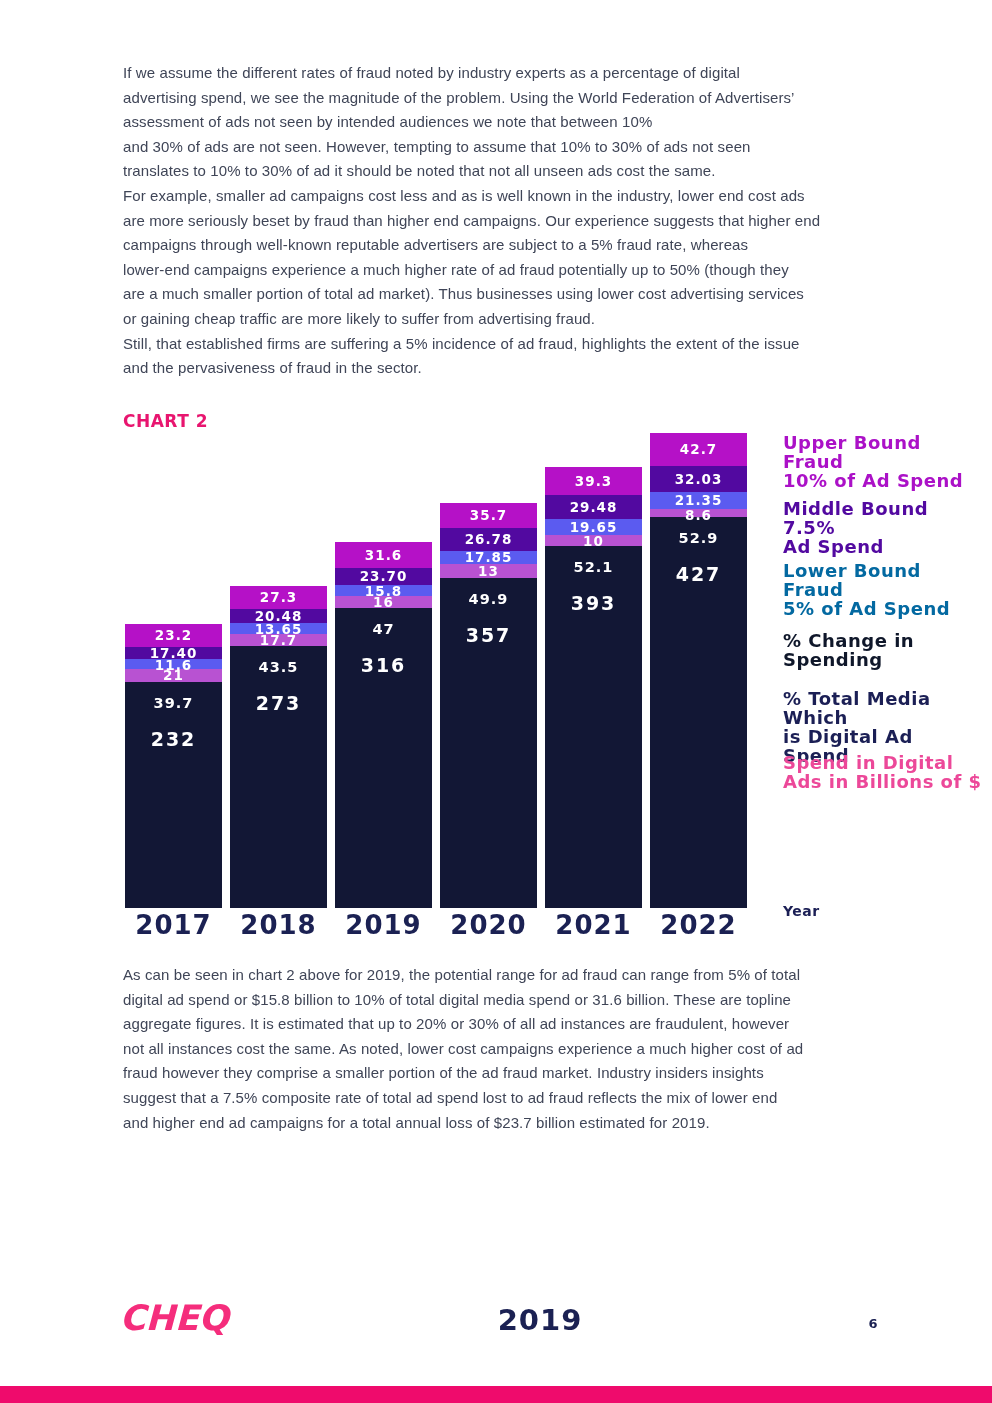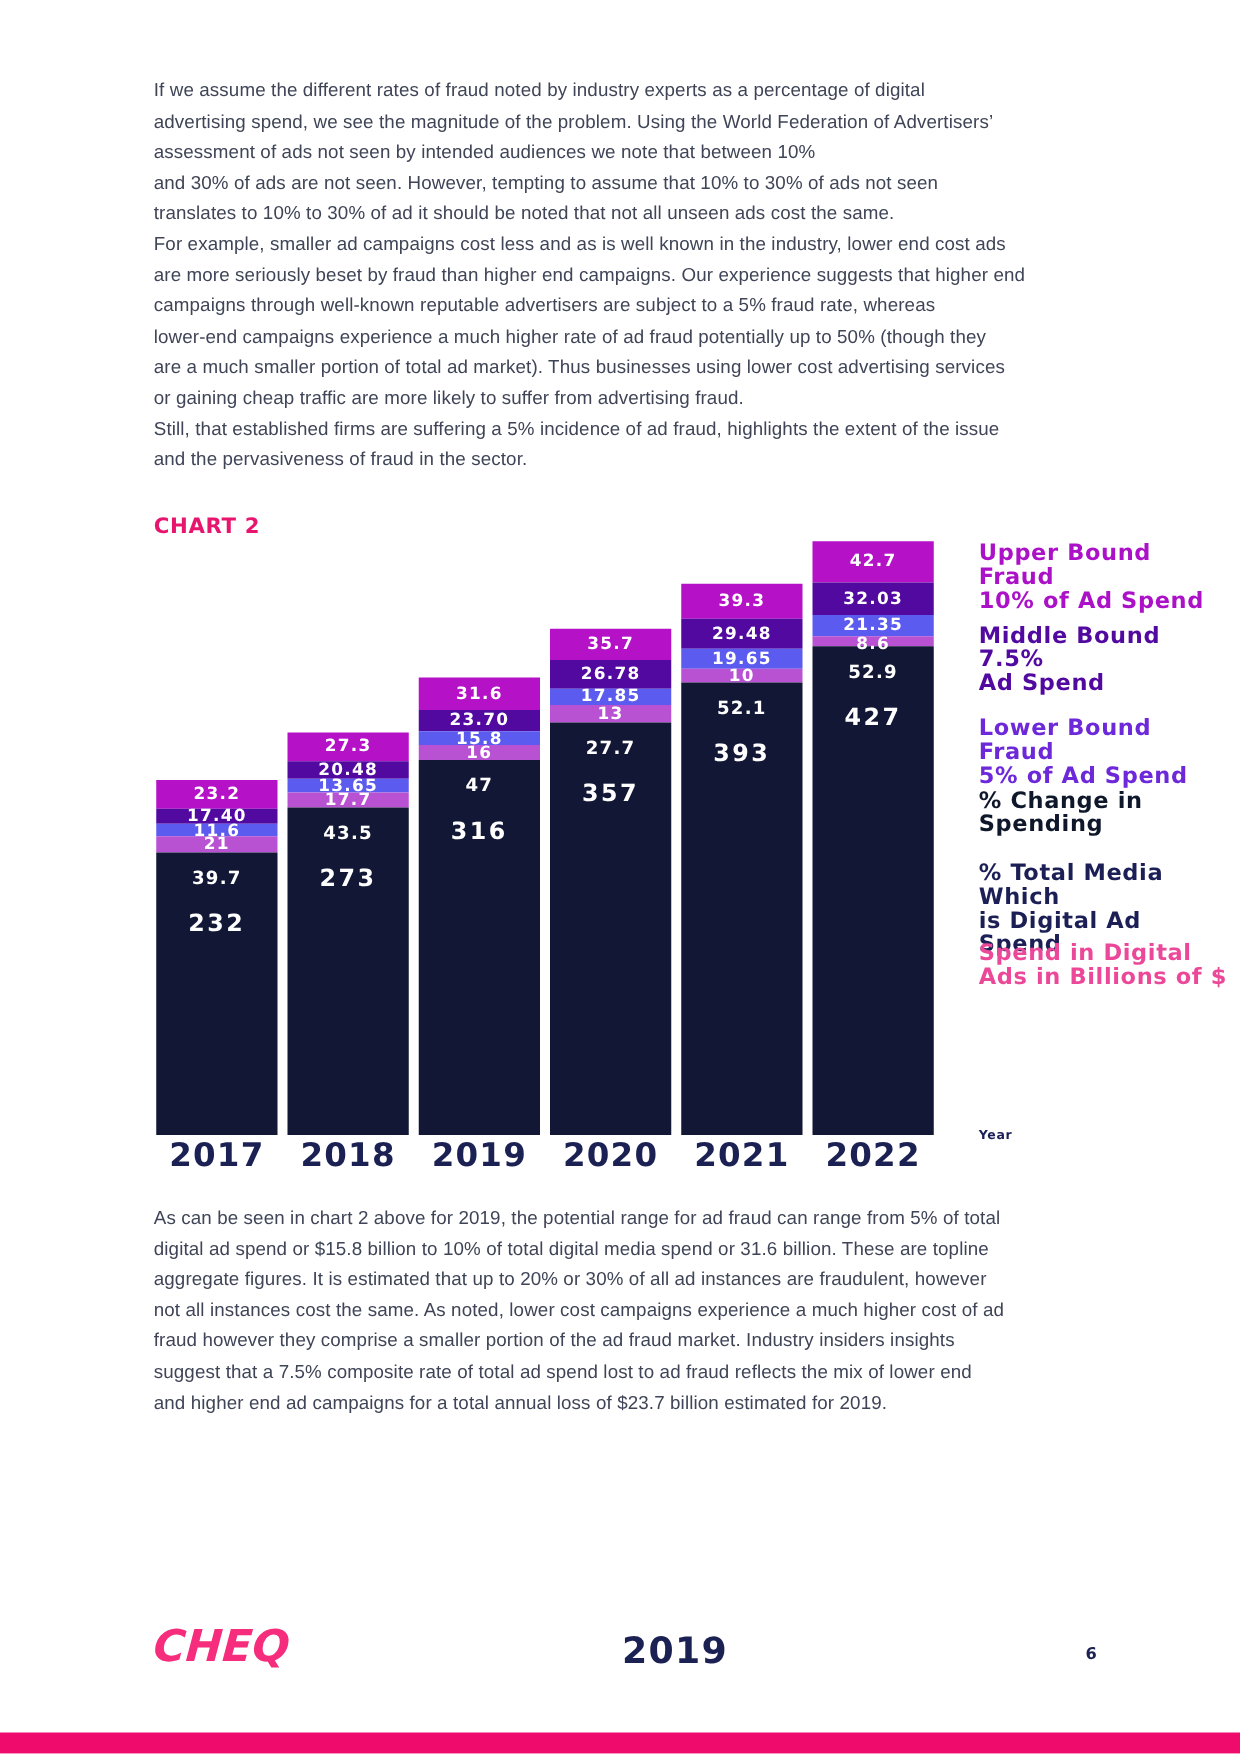"Lower Bound Fraud" div.legend-item { color: #6d28d9 -> #0369a1; top: 148px -> 136px }
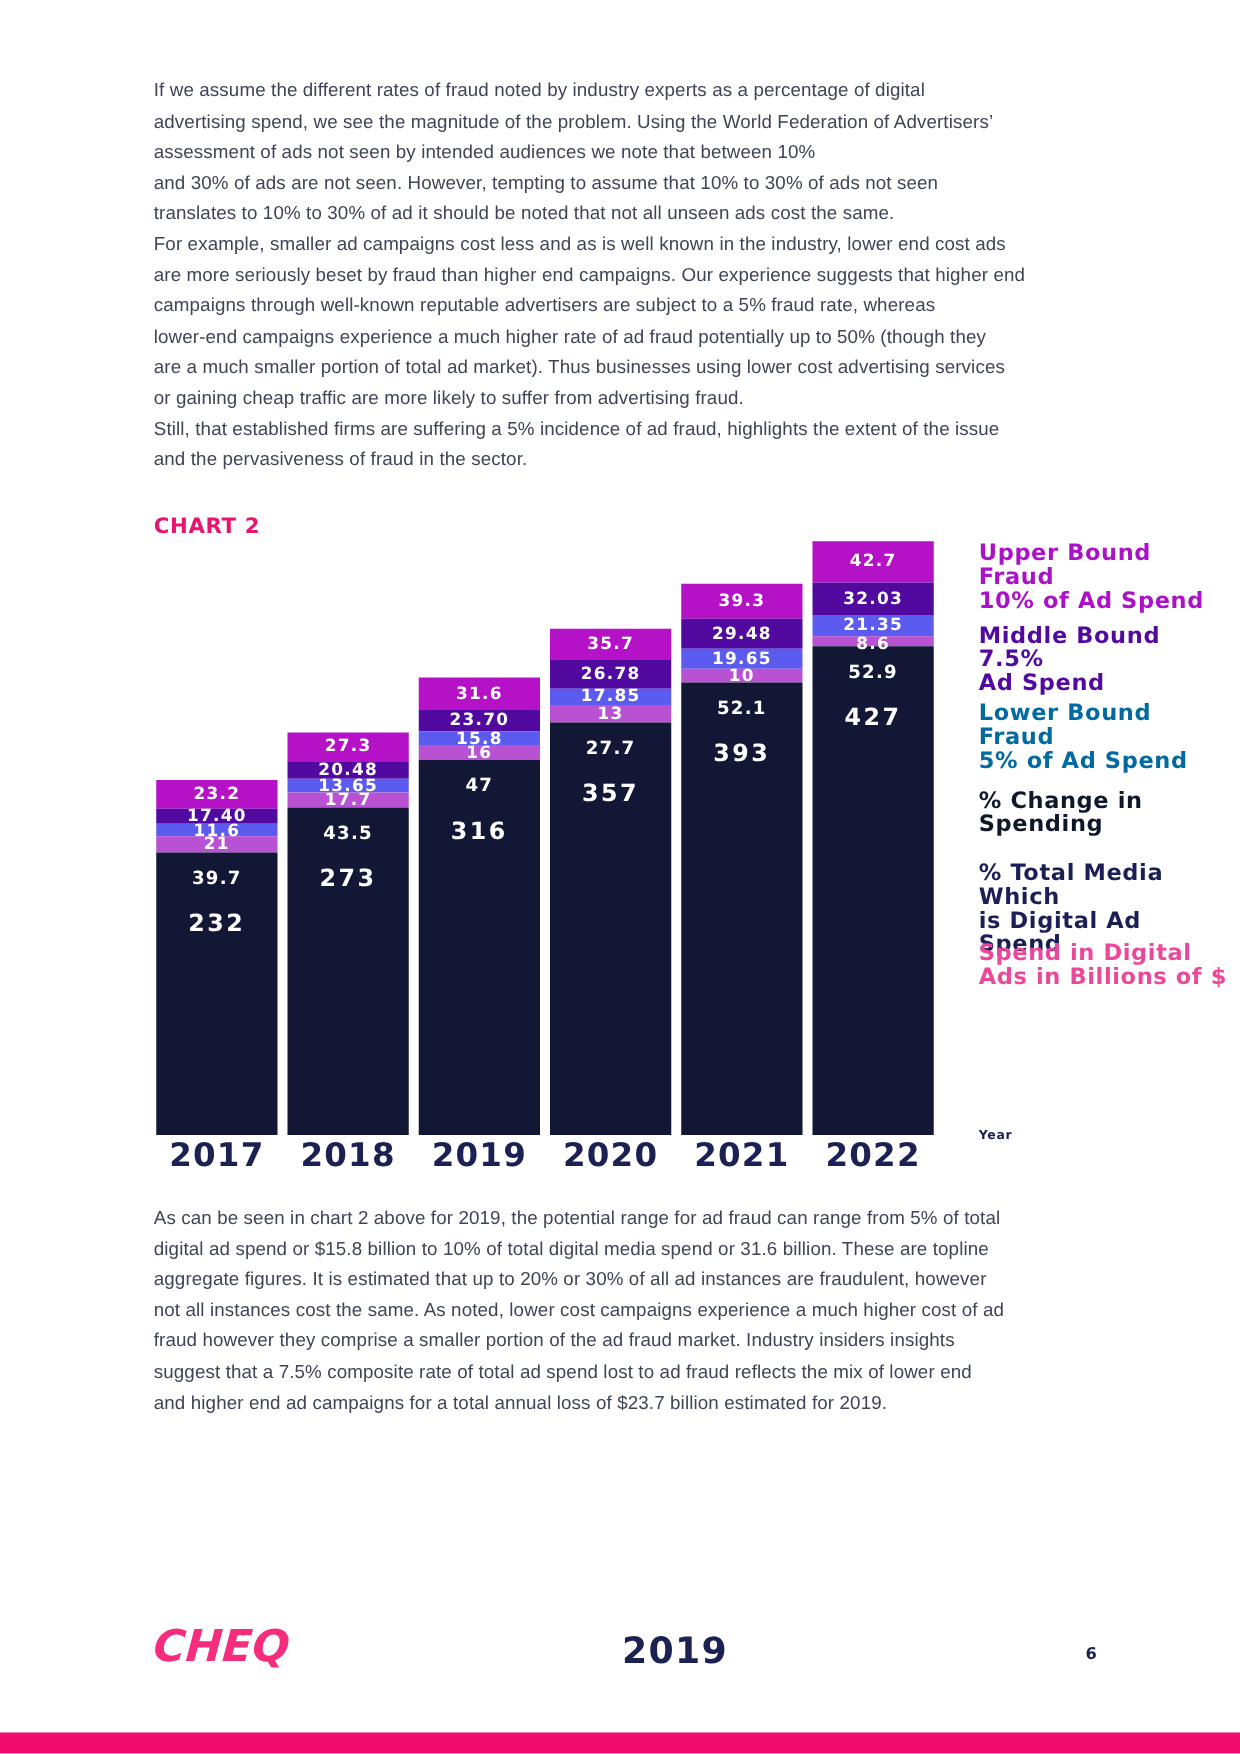"27.7" span.pct-val { text: 27.7 -> 49.9 }
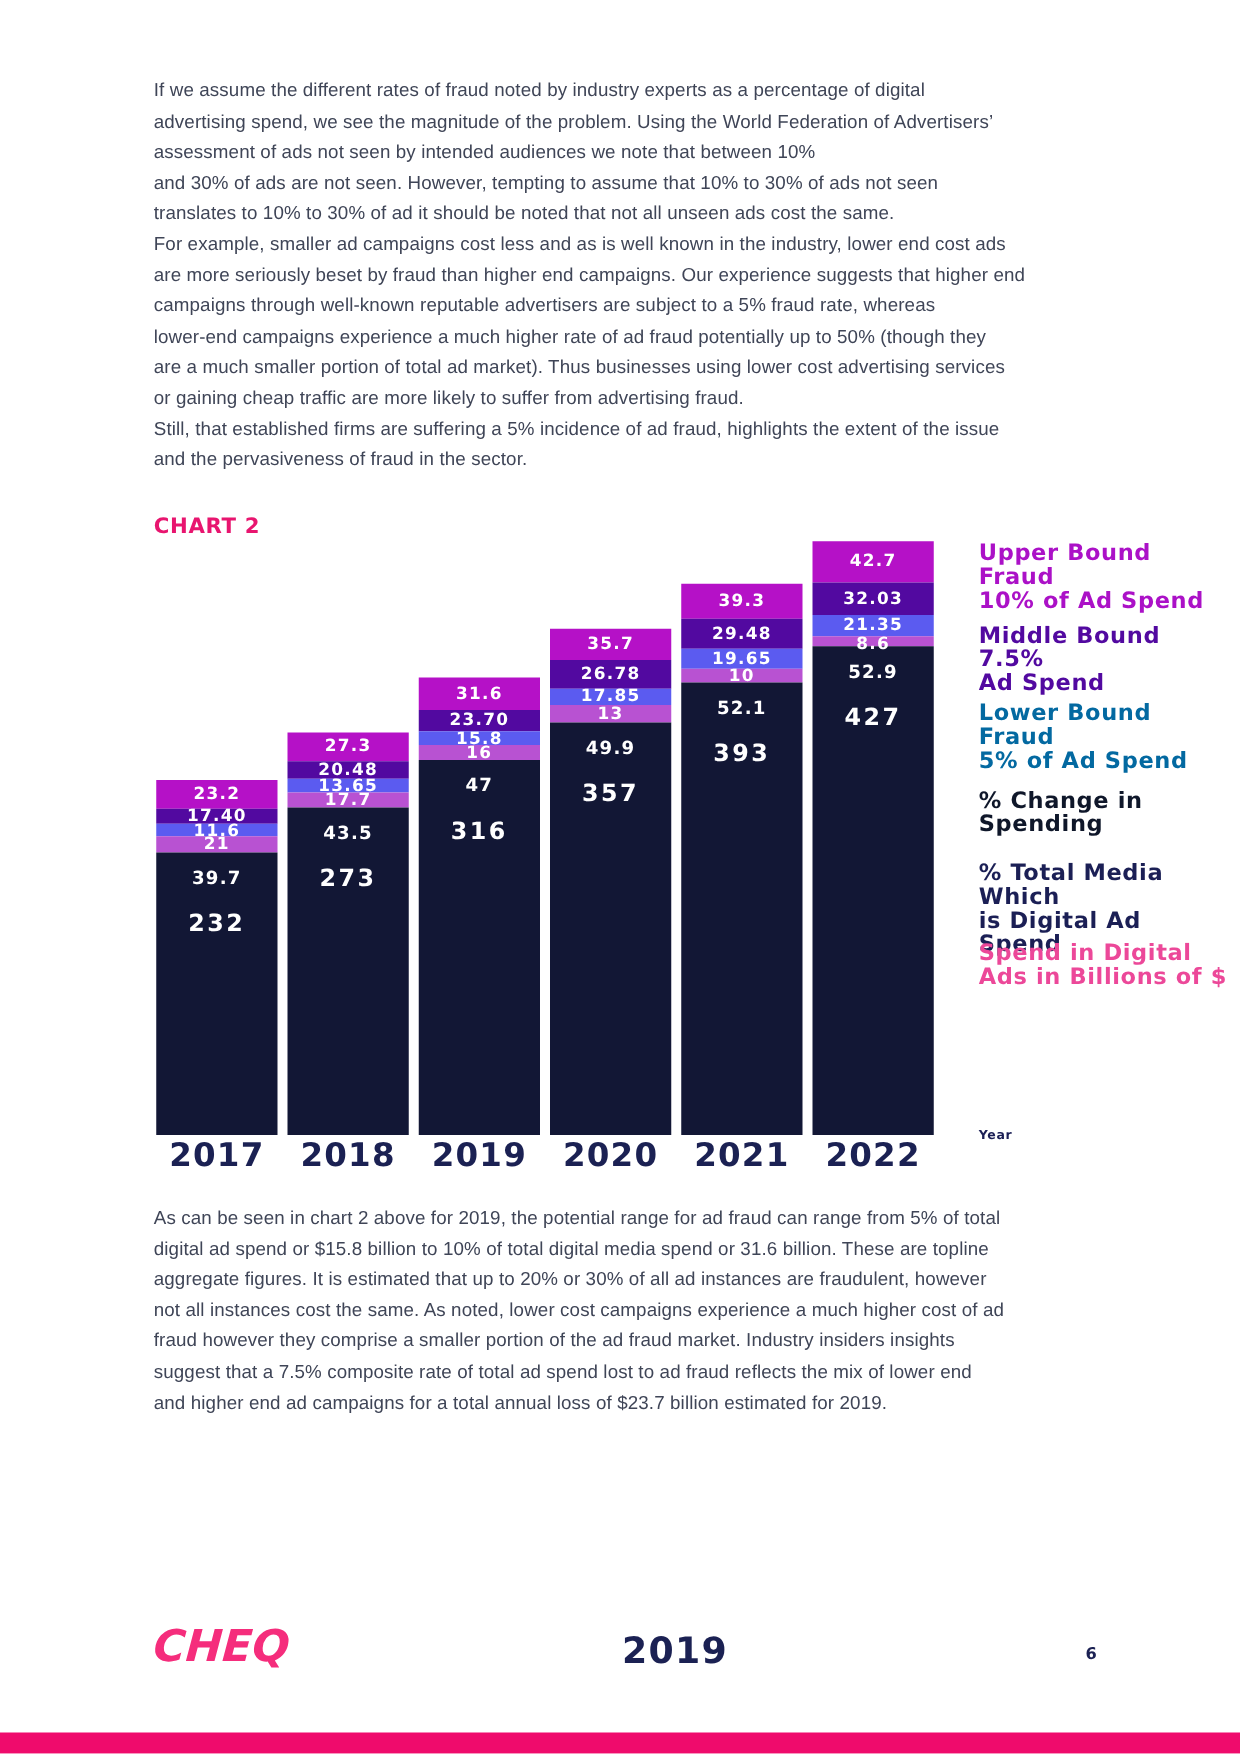"Year" .year-axis-label { font-size: 10px -> 14px }
